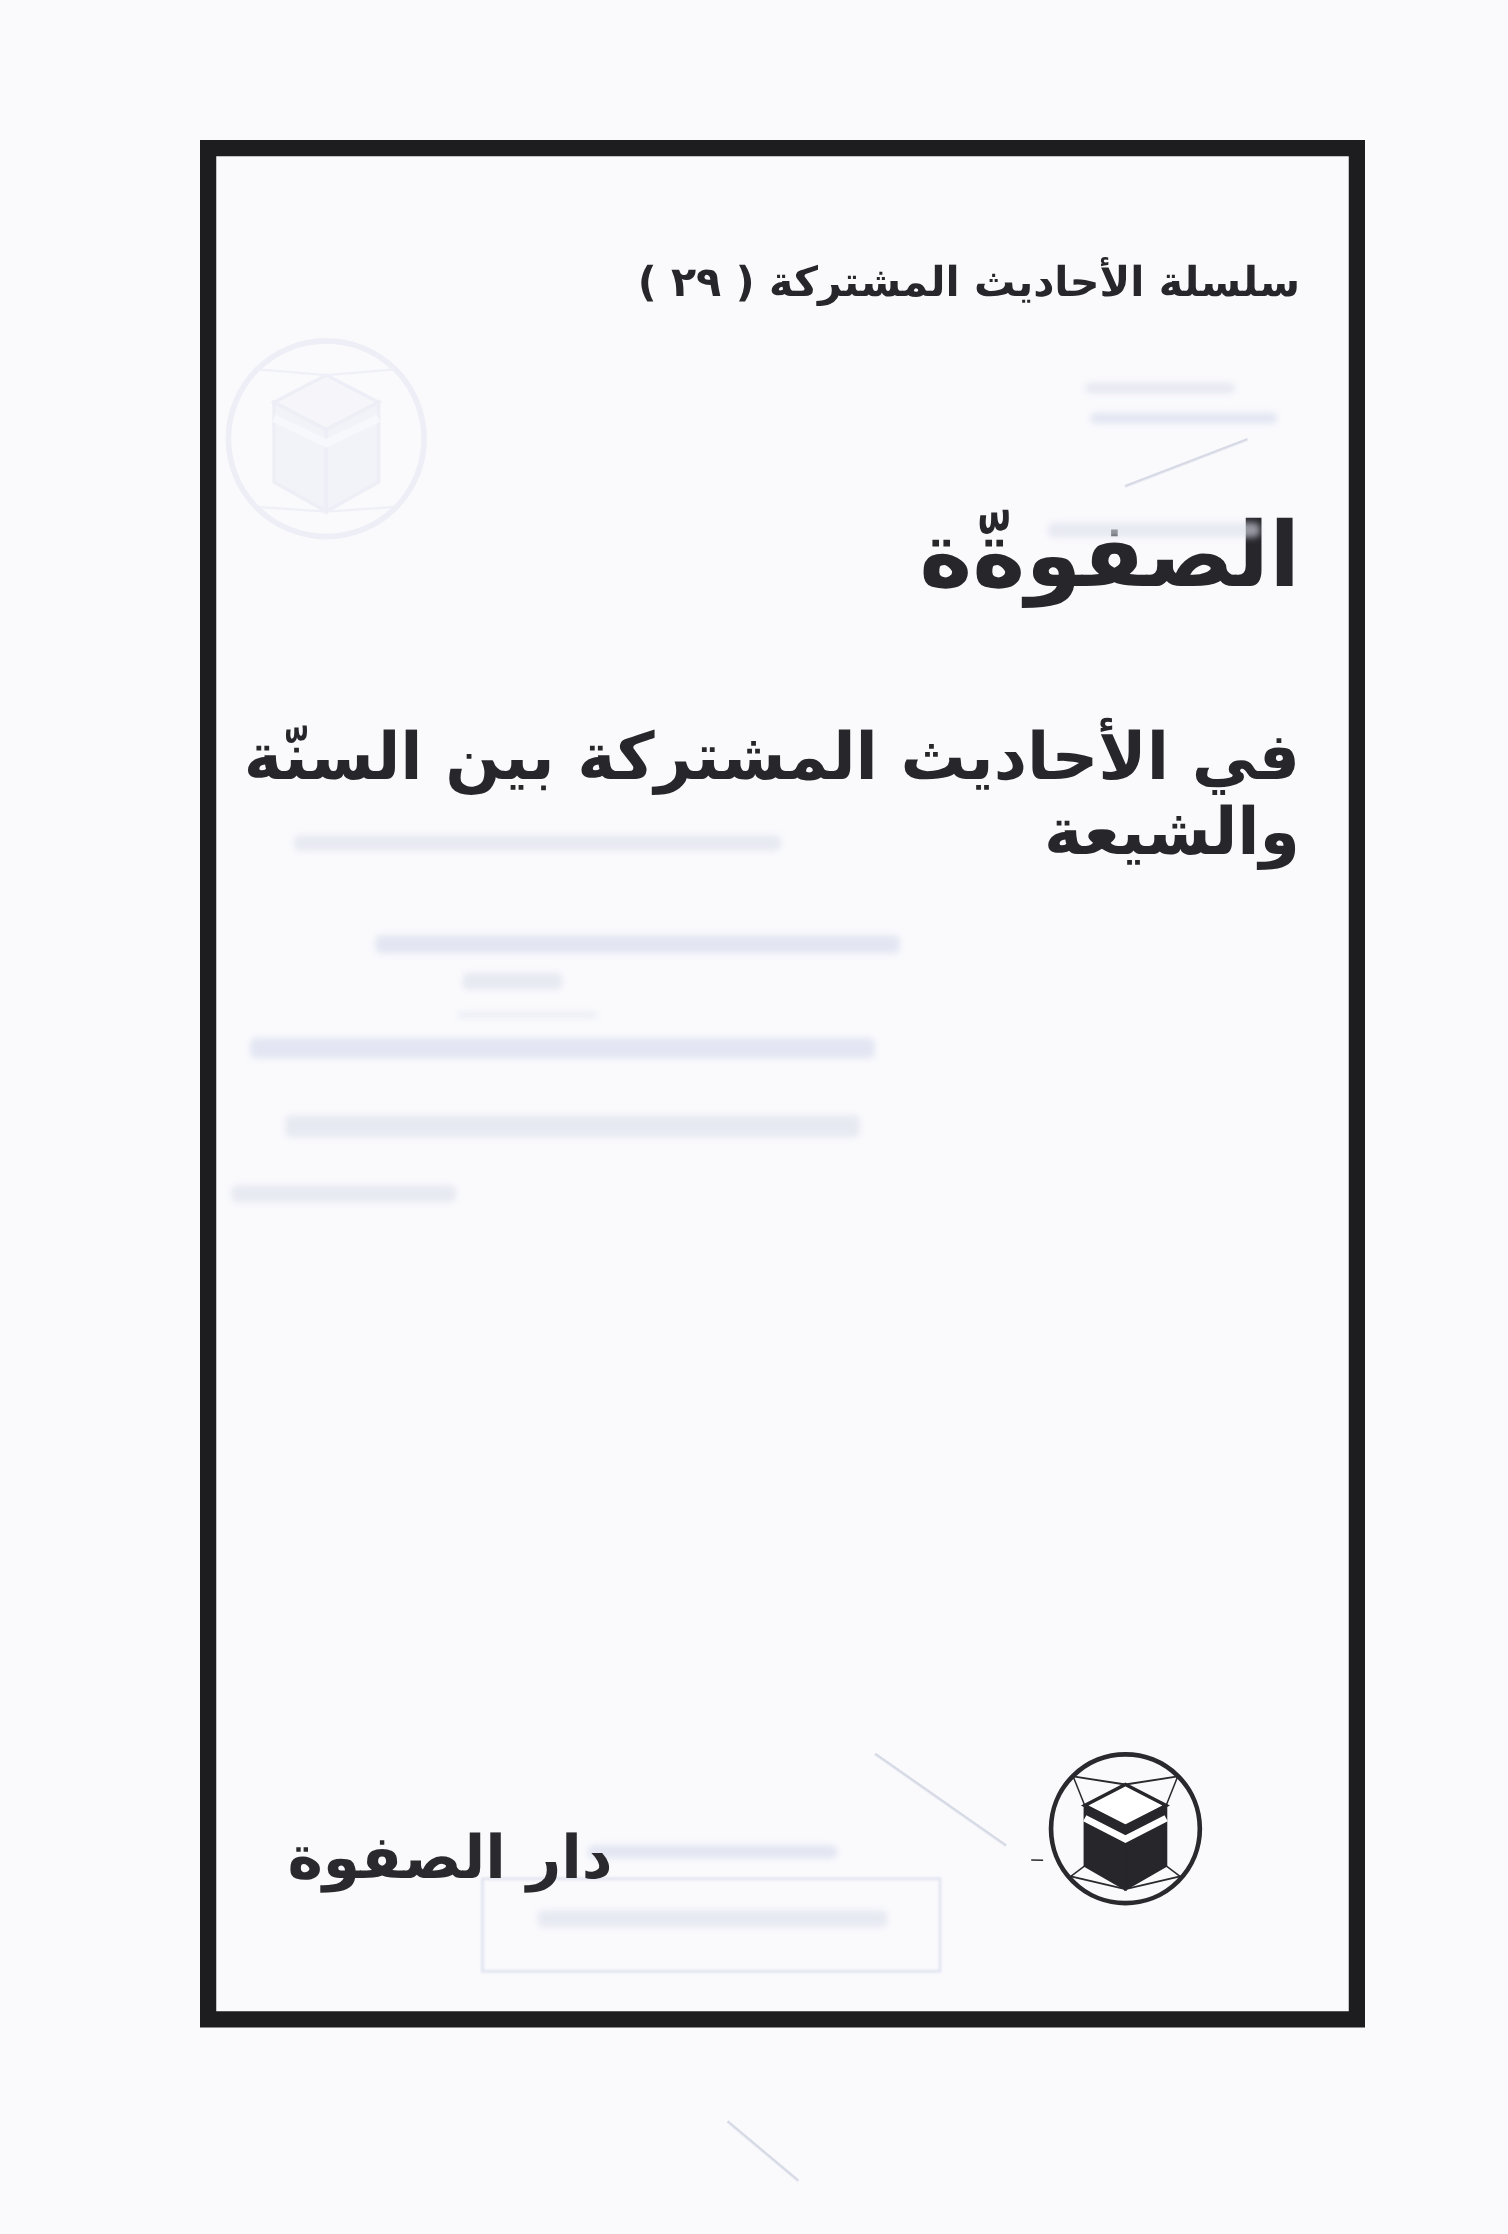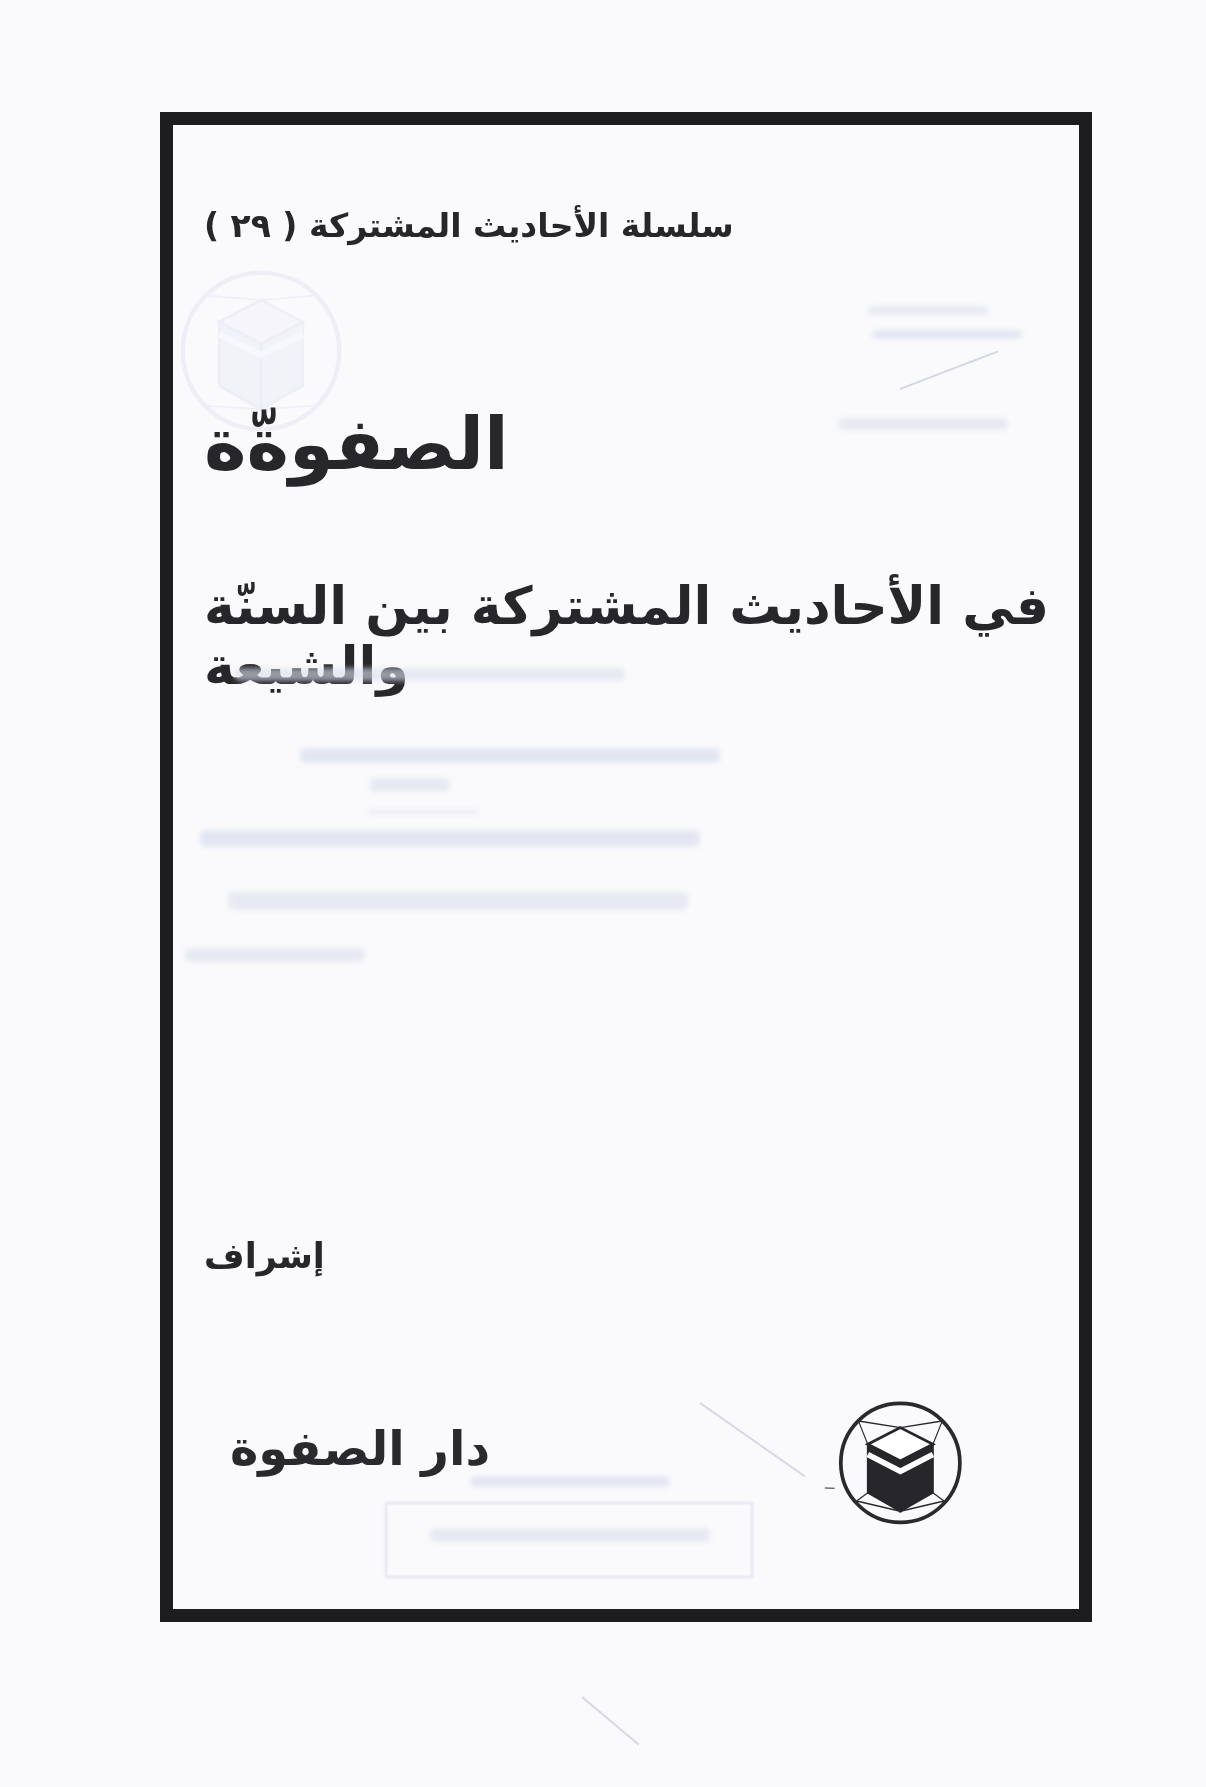"سلسلة الأحاديث المشتركة ( ٢٩" .txt { padding-left: 44px -> none; text-align: left -> right }
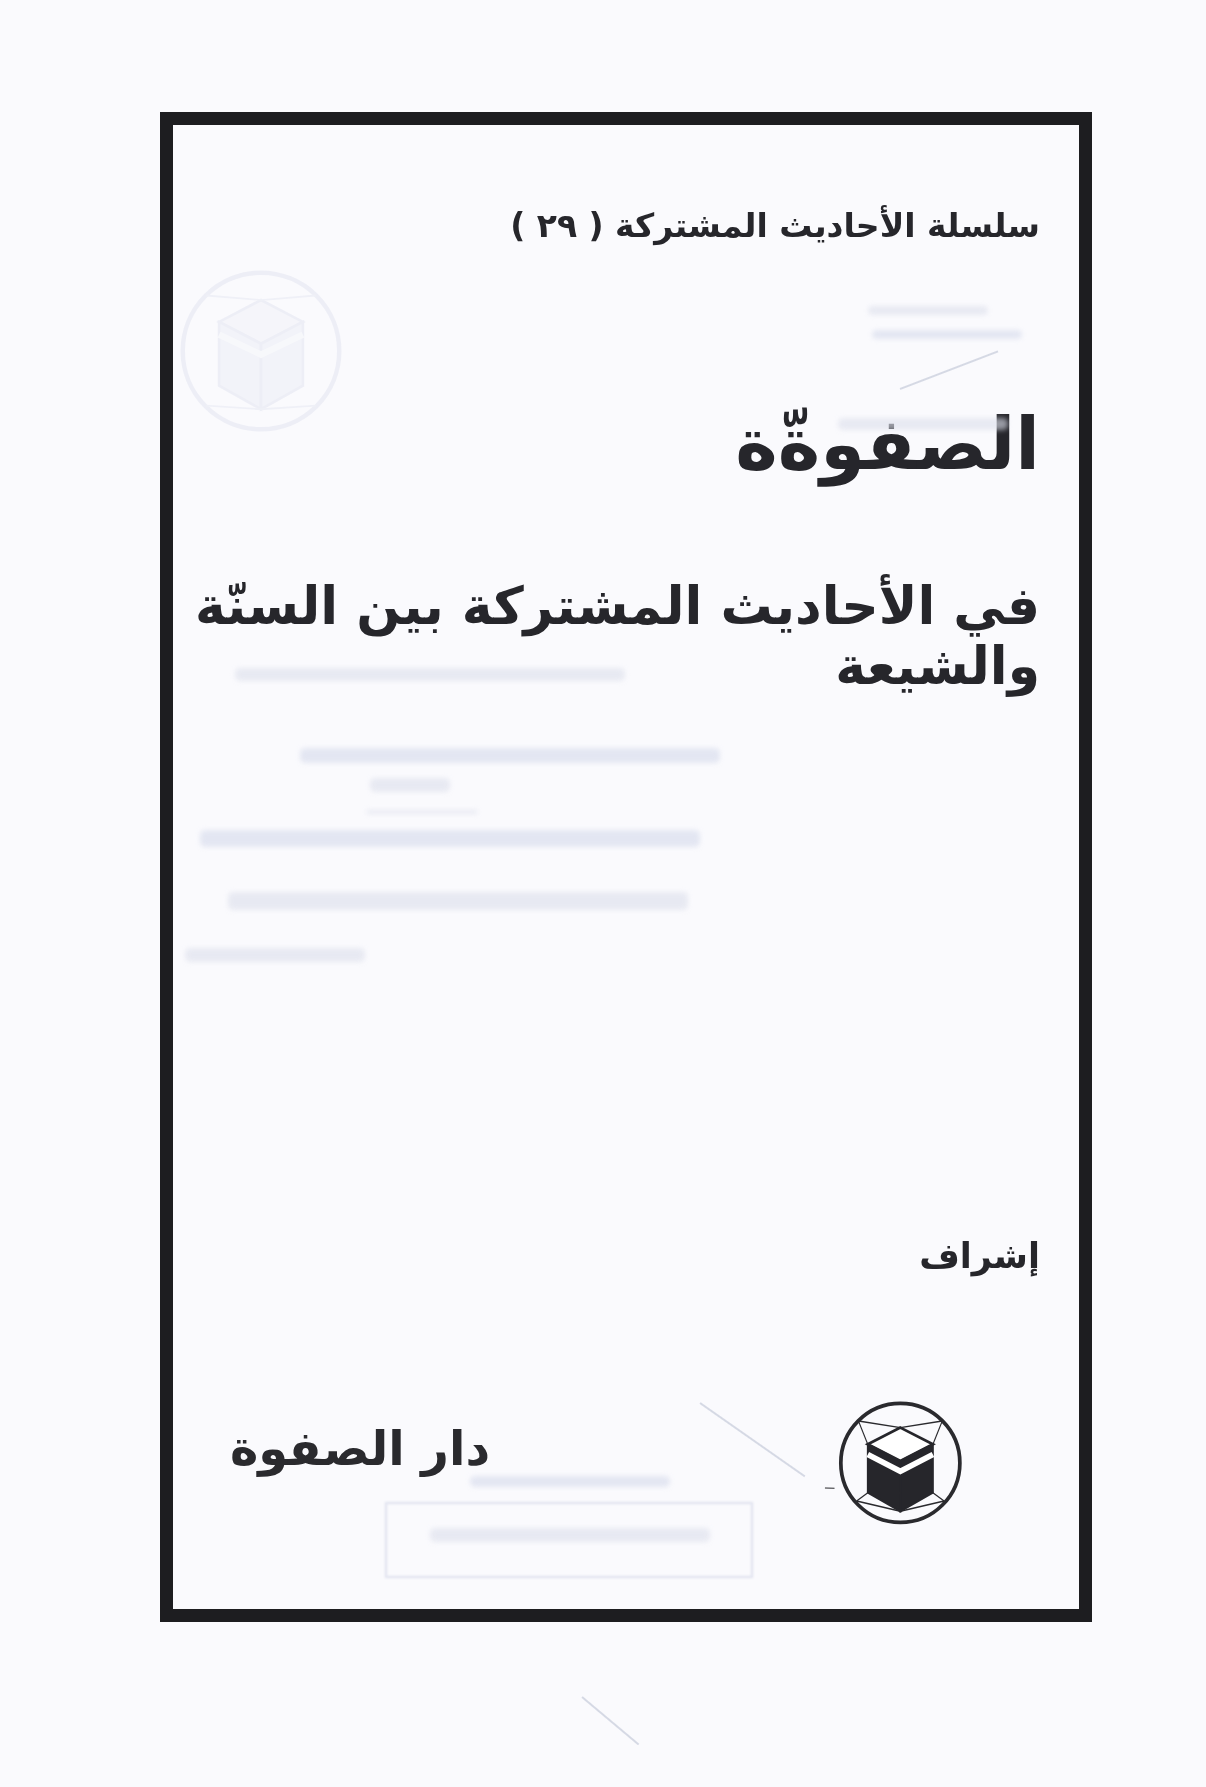"إشراف" div.txt { html: <div>إشراف</div> -> none }
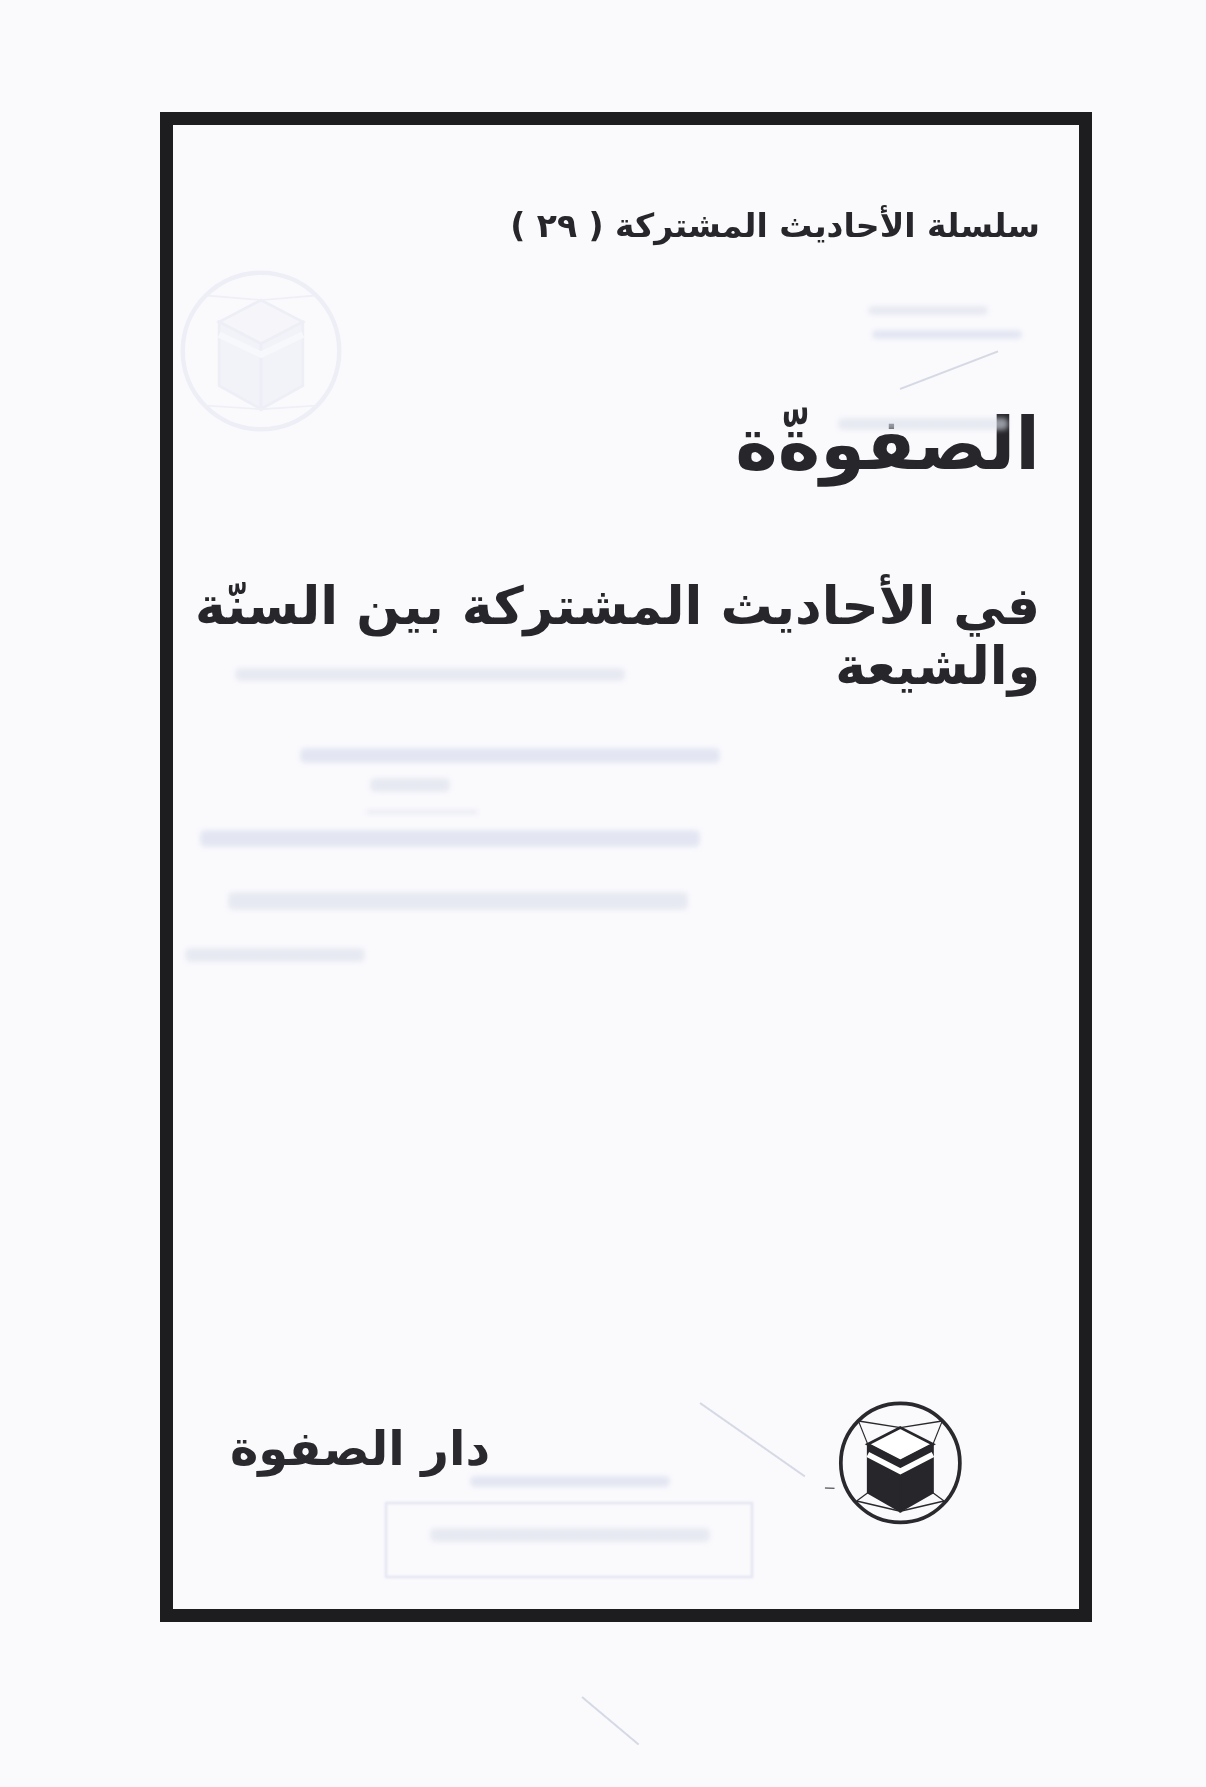"دار الصفوة" .publisher { top: 1420px -> 1458px }
